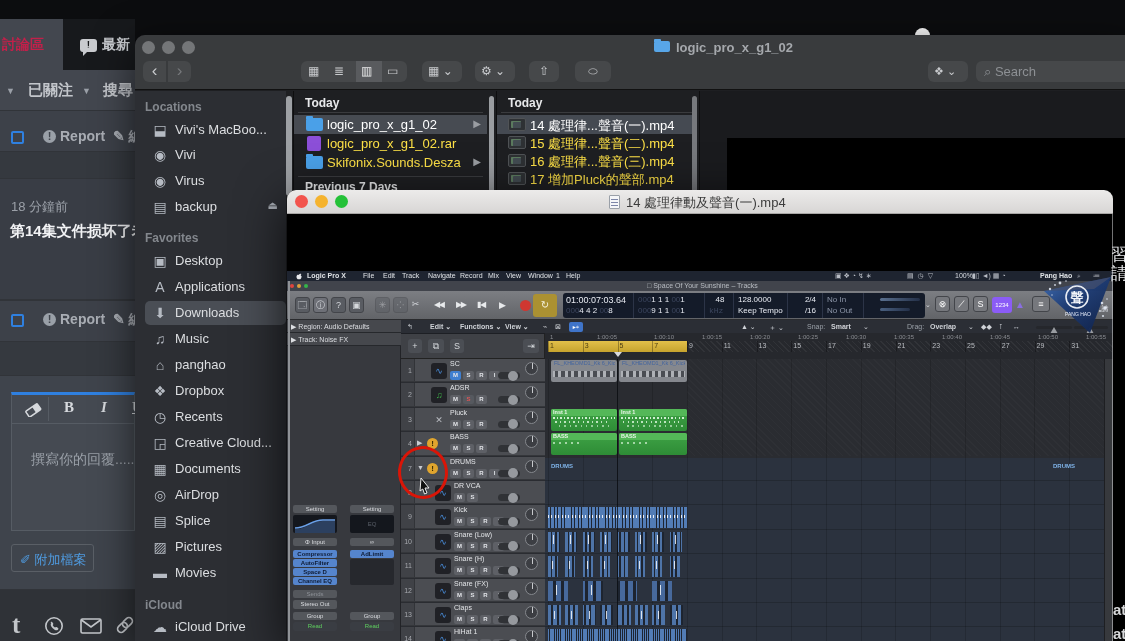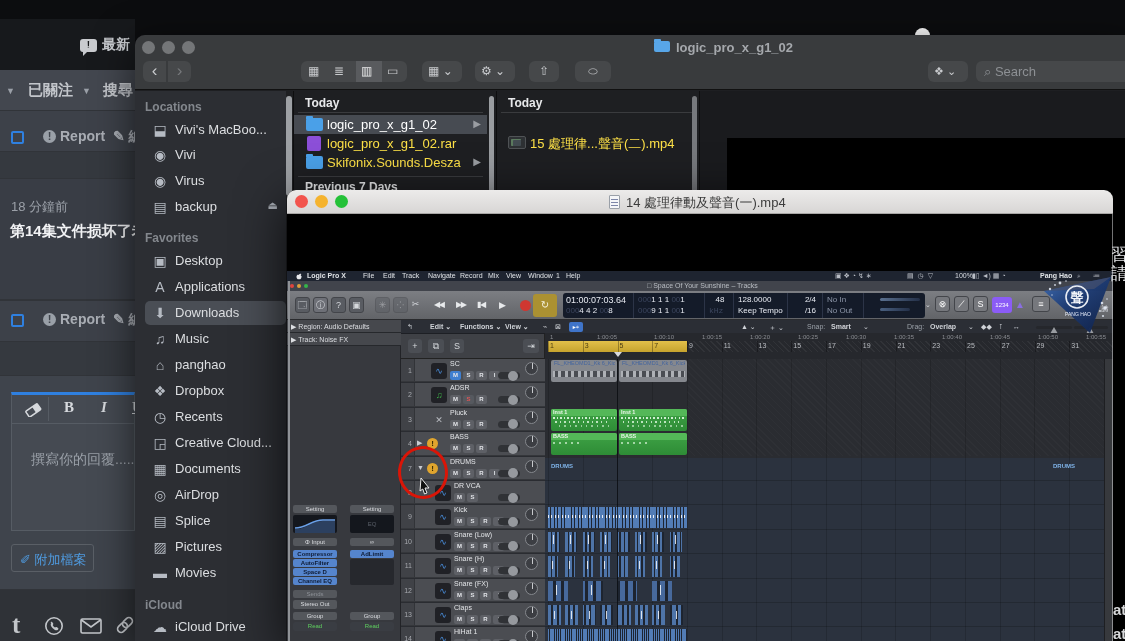"討論區" div.tab-active { html: none -> <div> <span>討論區</span> </div> }
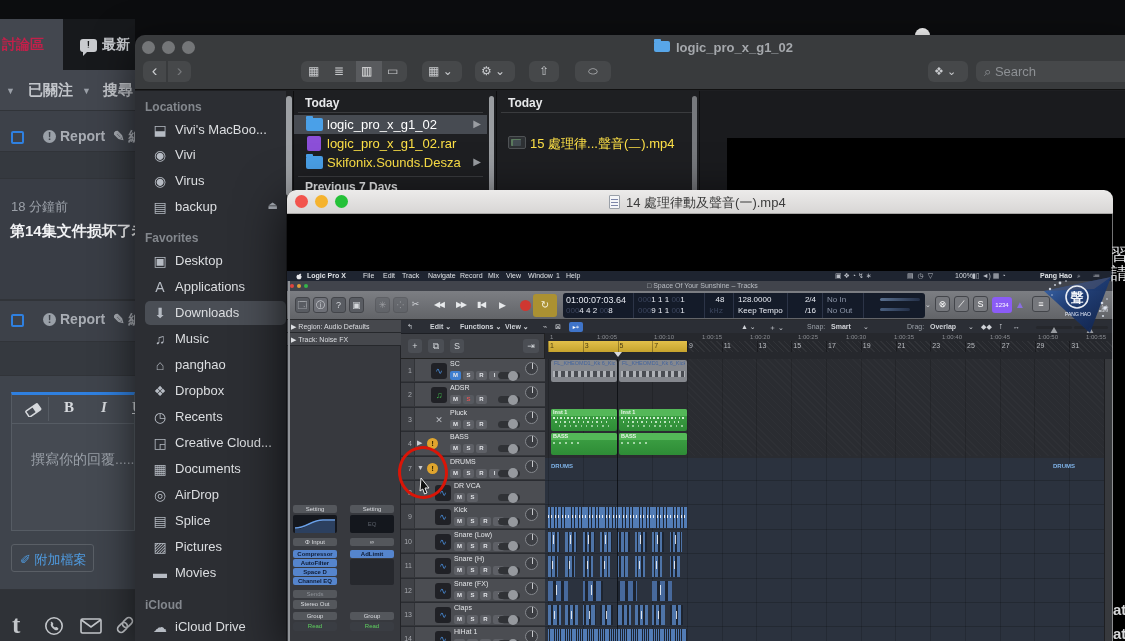"14 處理律...聲音(一).mp4" div.frow { html: none -> <div> <span></span> <span>14 處理律...聲音(一).mp4</span> </div> }
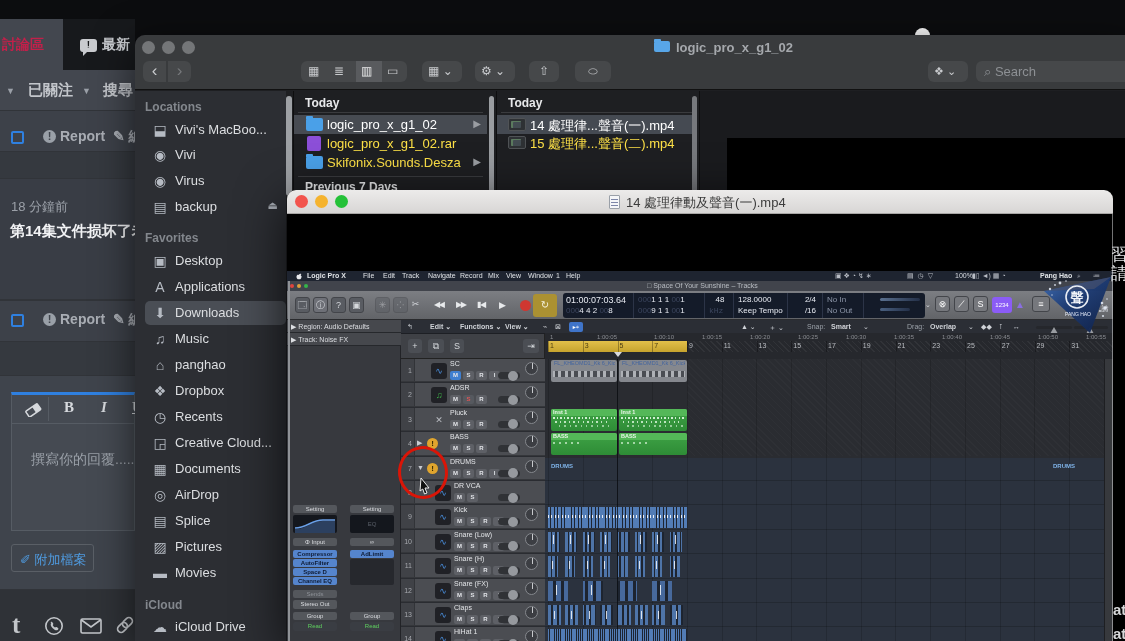"16 處理律...聲音(三).mp4" div.frow { html: none -> <div> <span></span> <span>16 處理律...聲音(三).mp4</span> </div> }
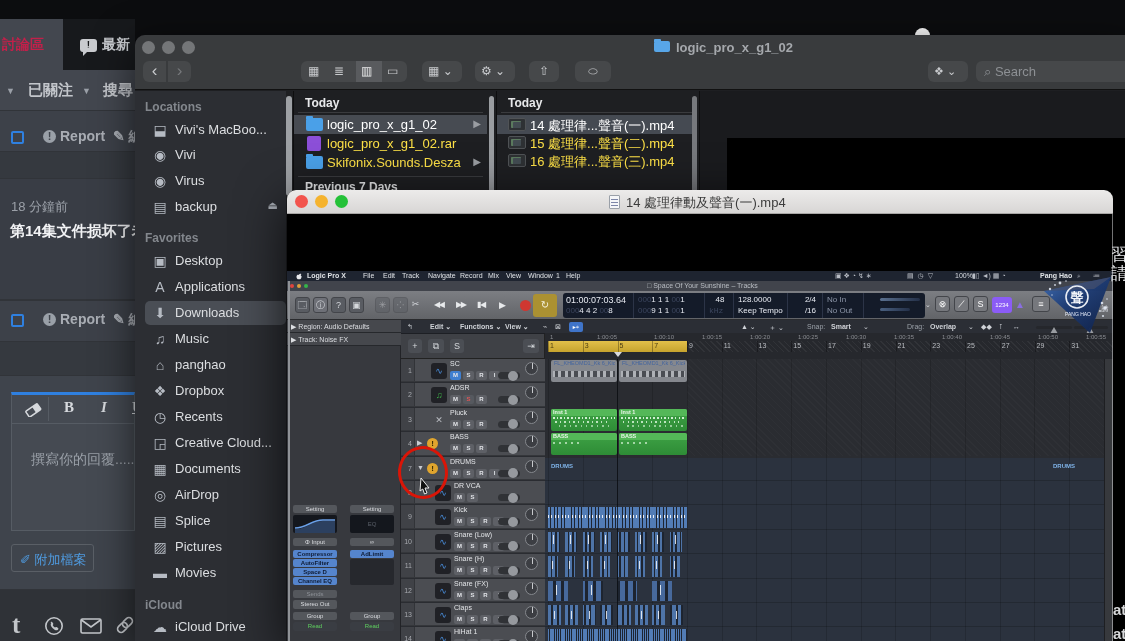"17 增加Pluck的聲部.mp4" div.frow { html: none -> <div> <span></span> <span>17 增加Pluck的聲部.mp4</span> </div> }
